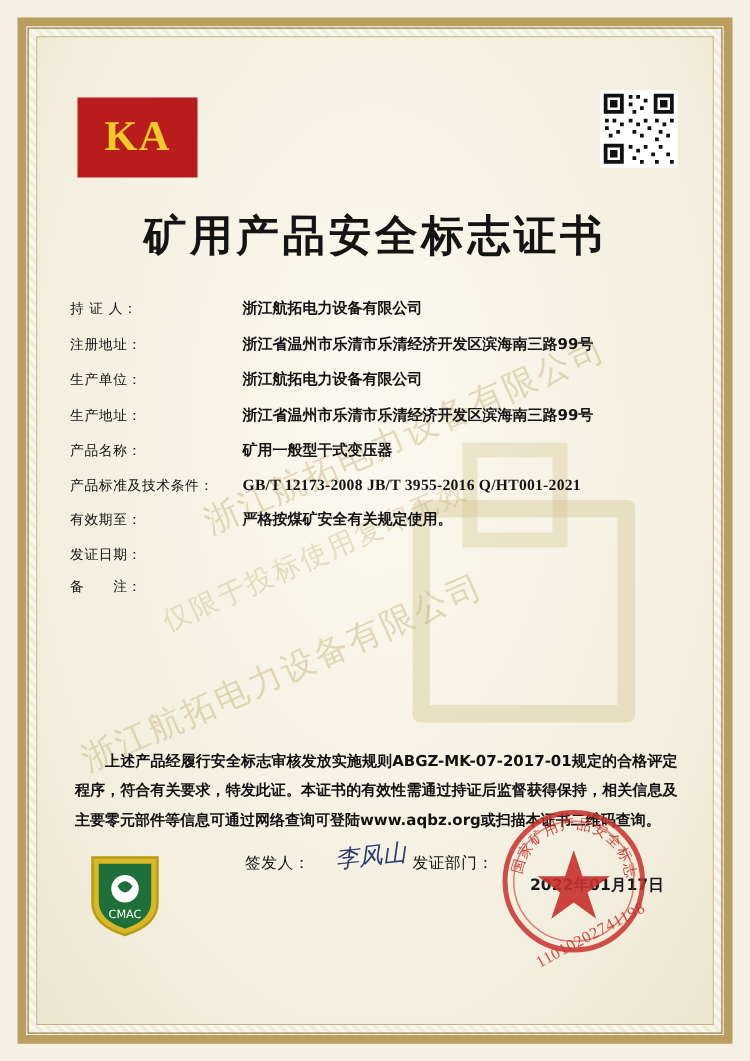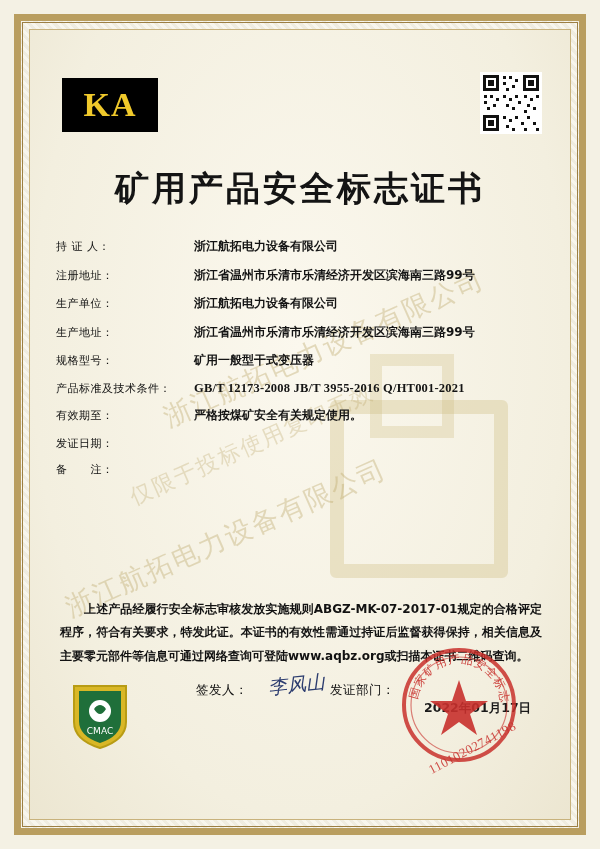"KA" .ka-logo { background: #000000 -> #b91c1c; height: 54px -> 64px }
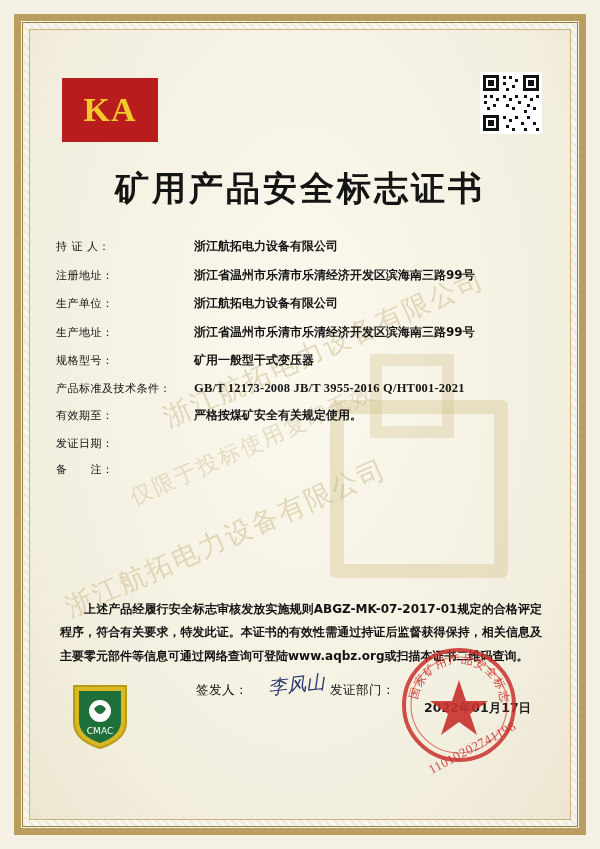"规格型号：" div.label { text: 规格型号 -> 产品名称 }
